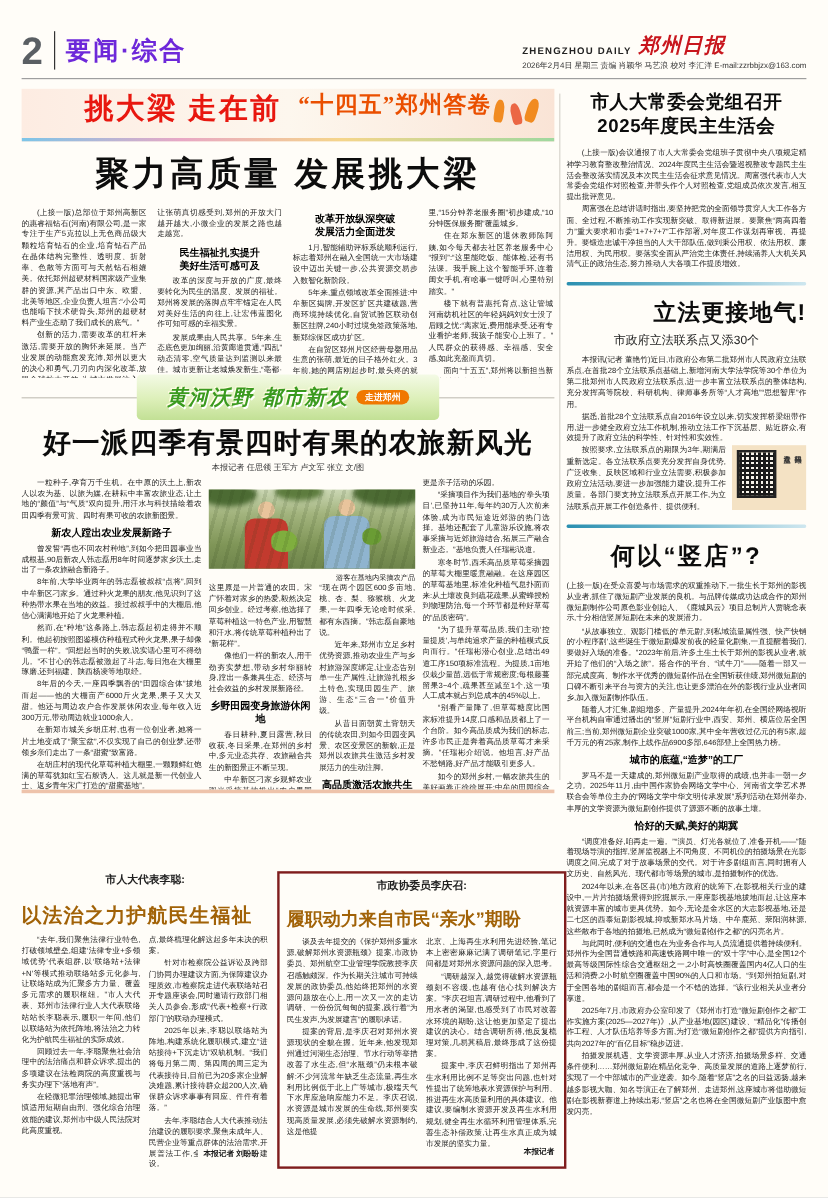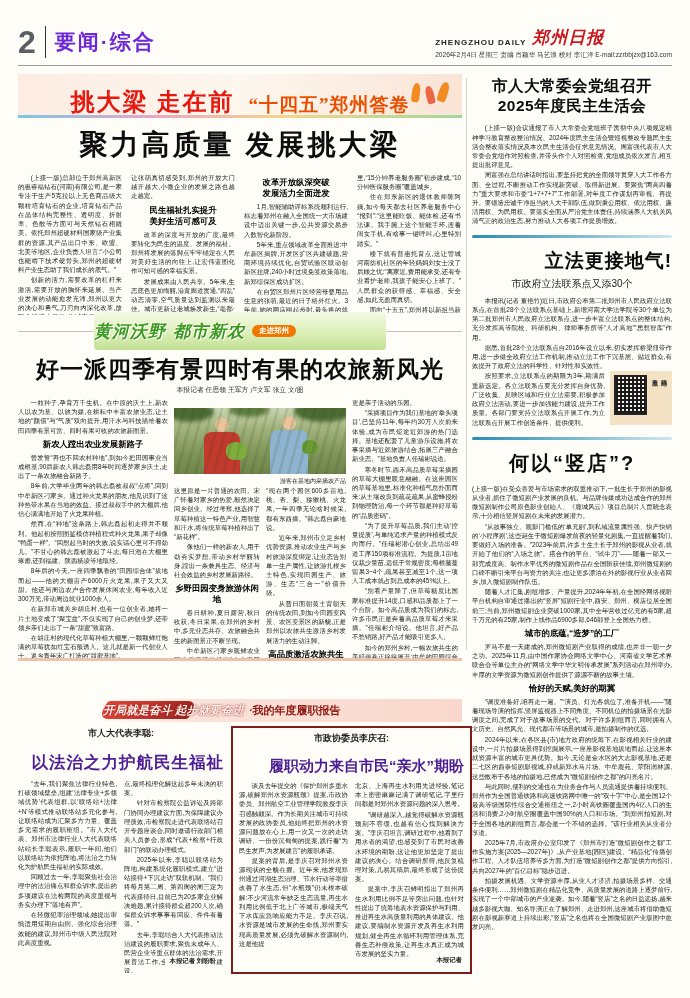"挑大梁 走在前" .lead-banner { align-items: flex-end -> flex-start }
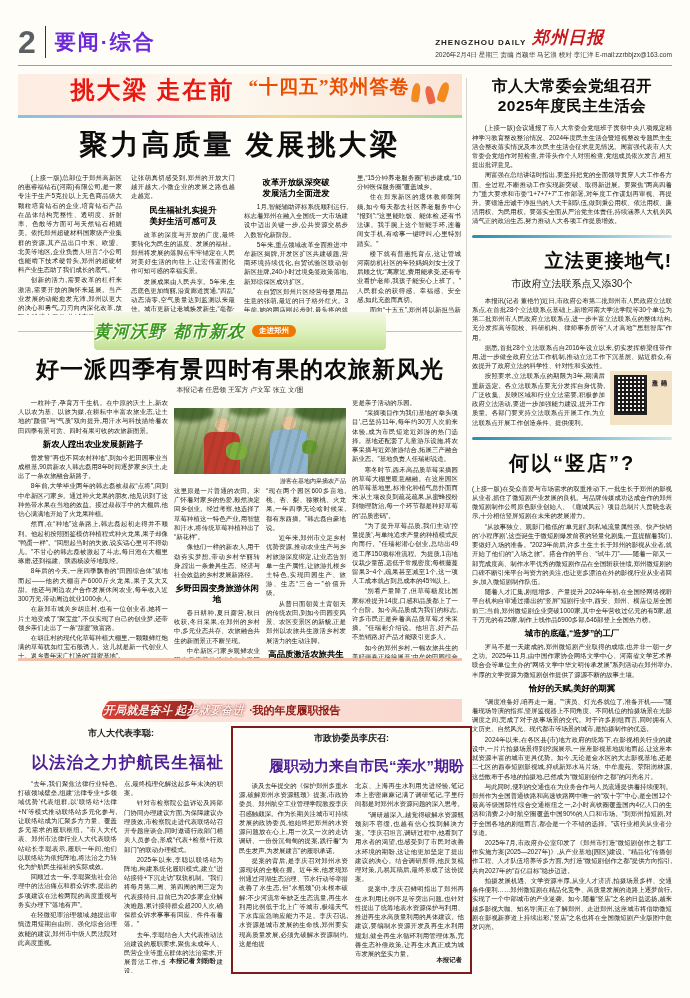"黄河沃野" .farm-banner { justify-content: flex-start -> center; width: 292px -> 252px }
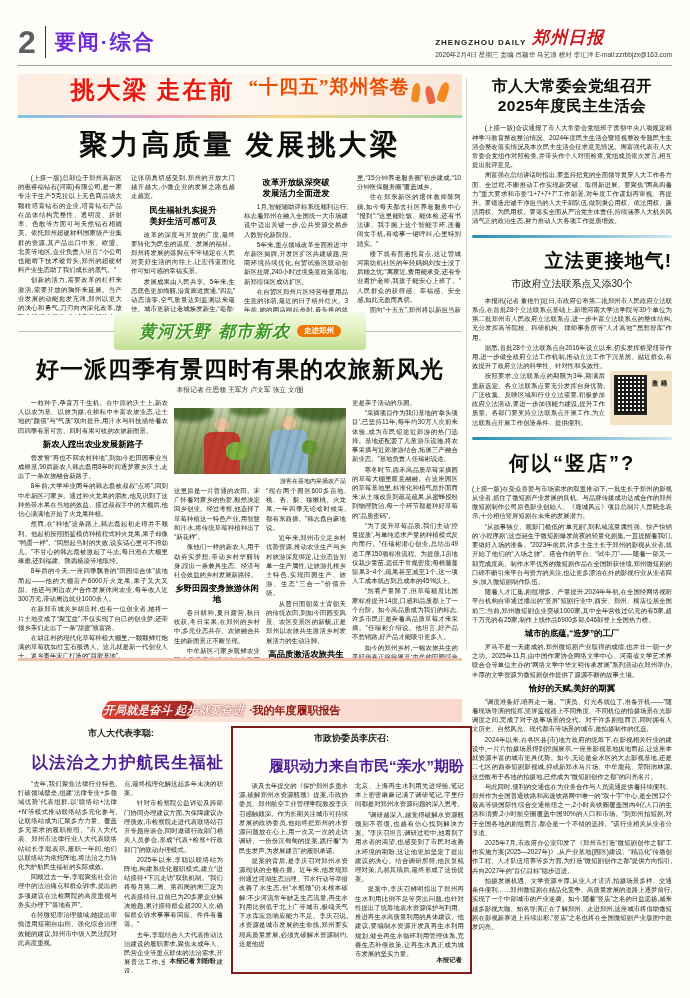"开局就是奋斗 起步就要奋进" div.report-banner { html: <div> <span></span> <span>开局就是奋斗 起步就要奋进</span> <span>·我的年度履职报告</span> </div> -> none }
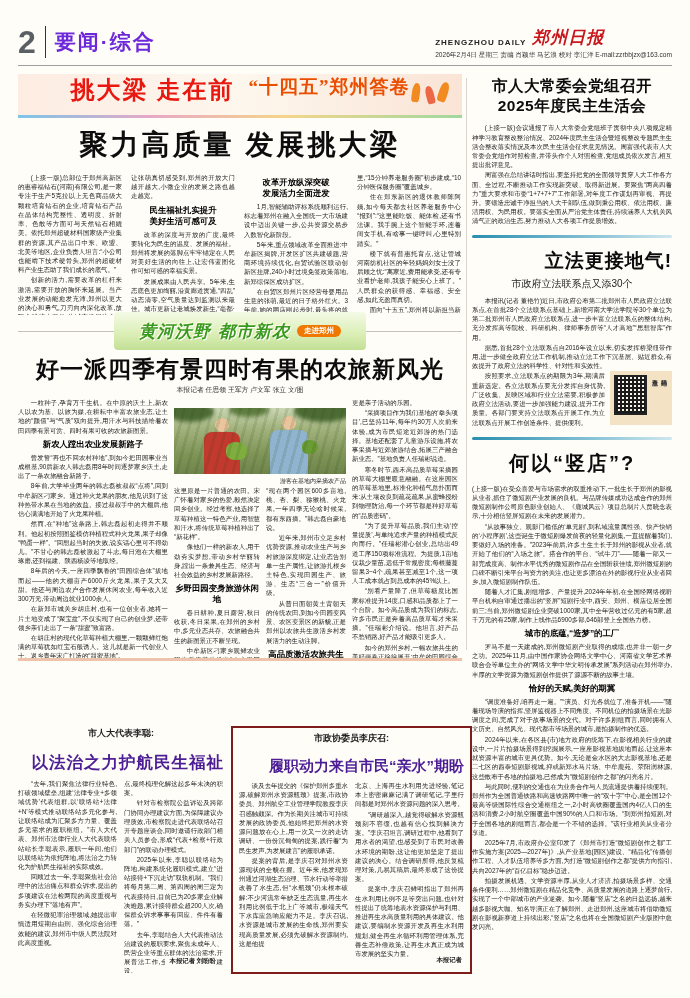"以法治之力护航民生福祉" .story-headline { color: #4c1d95 -> #a16207; text-align: right -> left }
